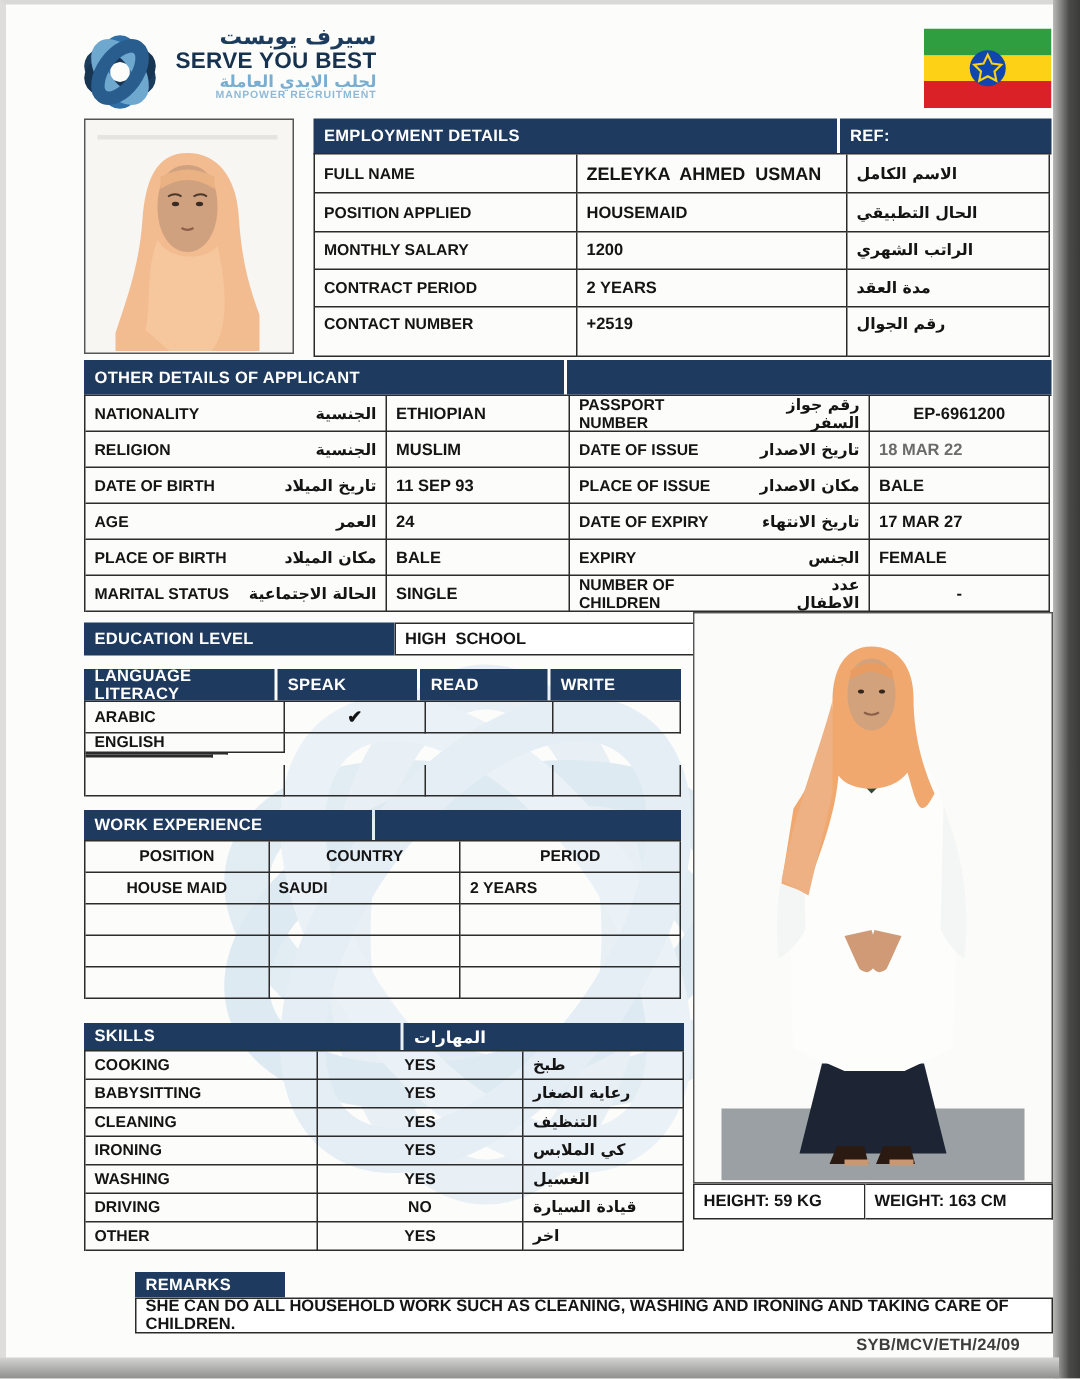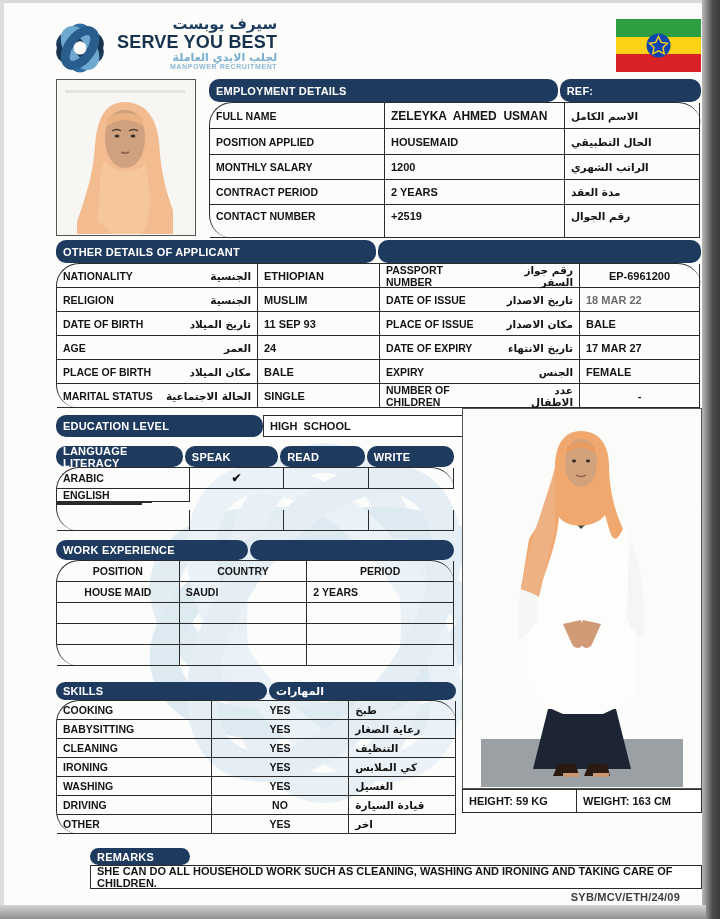"SERVE YOU BEST" .logo-en { font-size: 18px -> 15px }
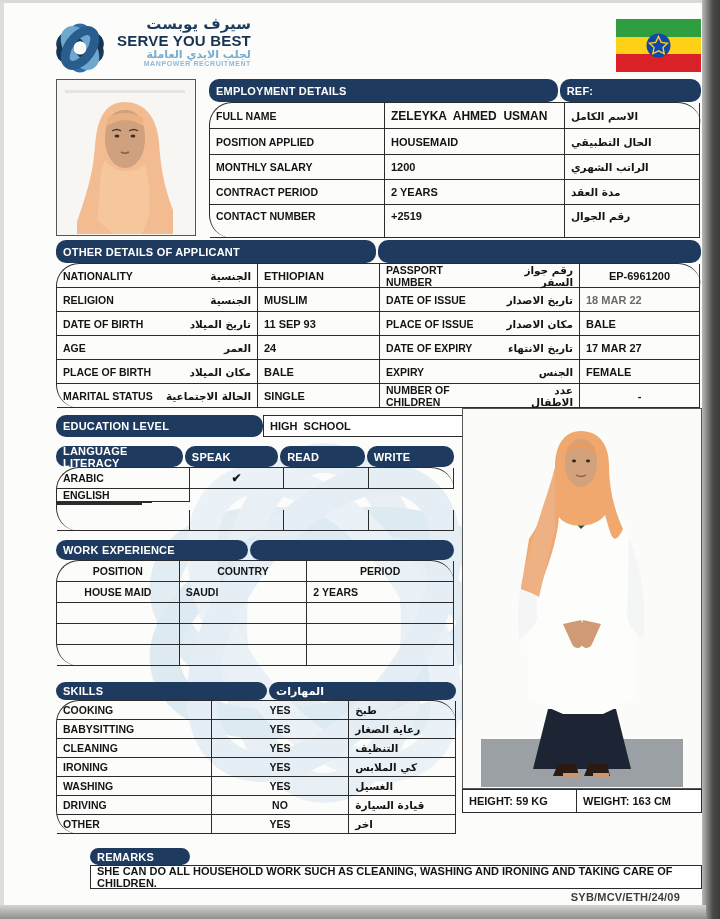"EMPLOYMENT DETAILS" .navy { border-radius: 10px -> none }
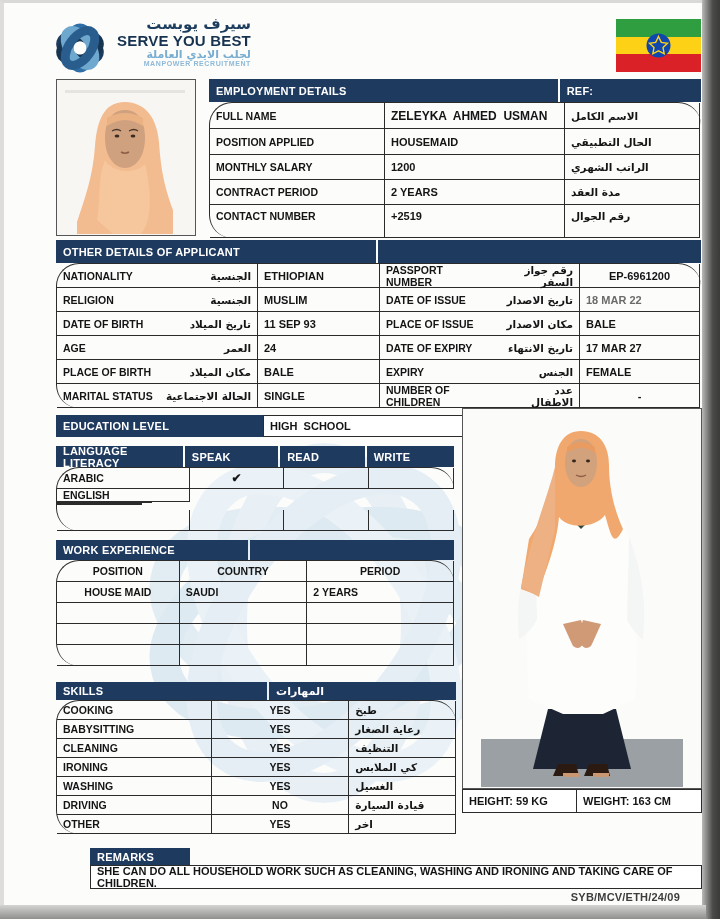"FULL NAME" .tbl { border-radius: 23px -> none }
